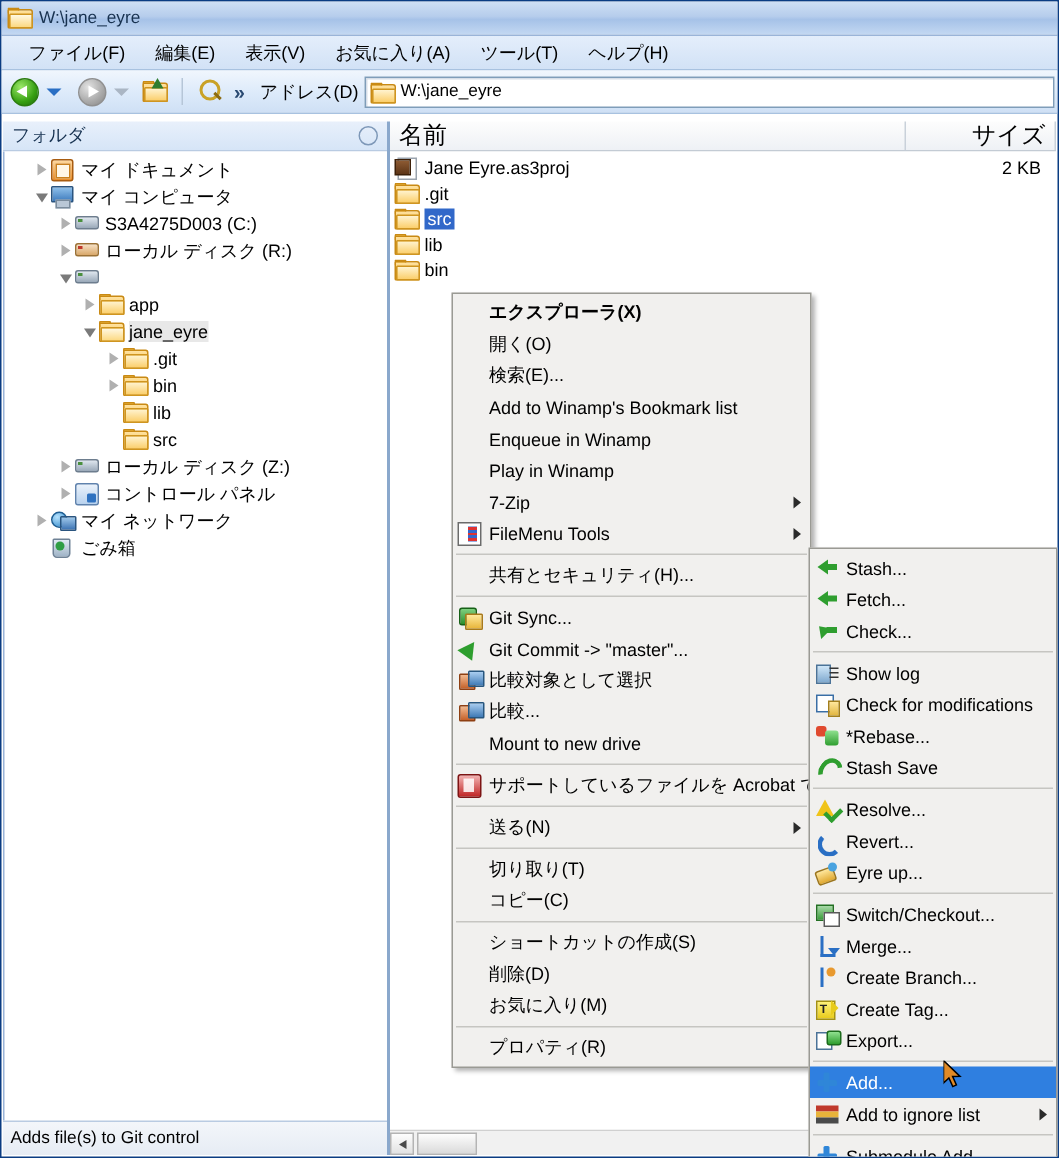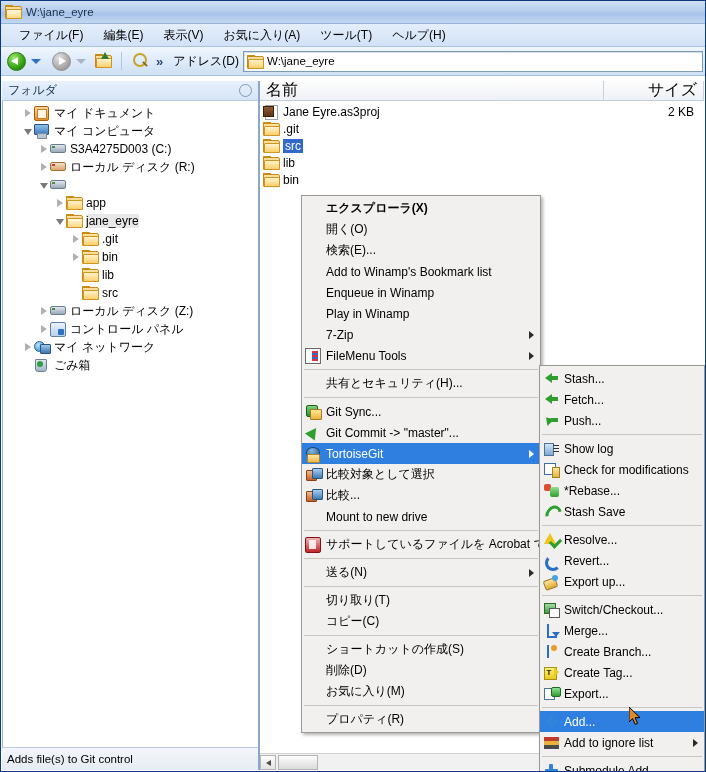"Push..." span.lb { text: Push -> Check }
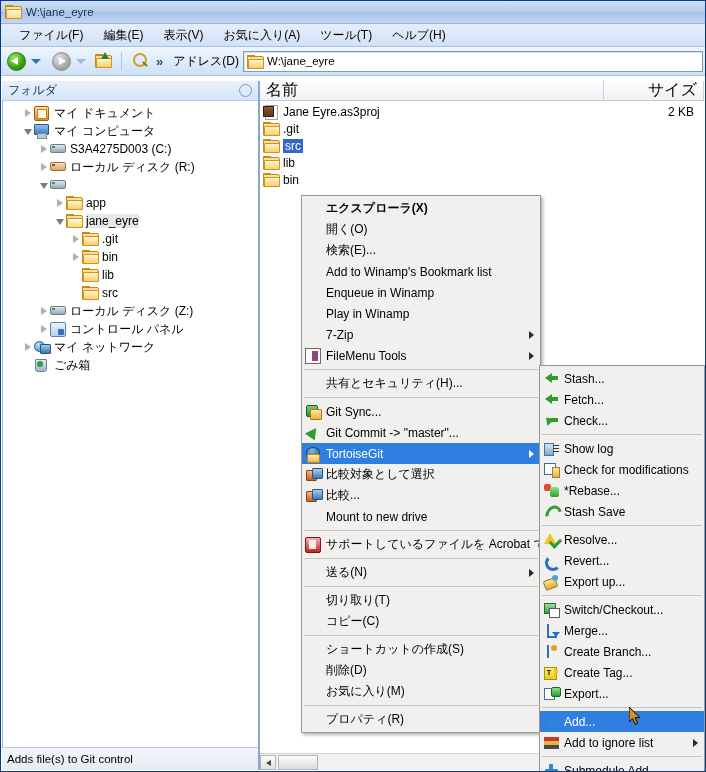"TortoiseGit" div.row { html: <div> <span> <span> <span></span> <span></span> </span> </span> <span>TortoiseGit</span> <span></span> </div> -> none }
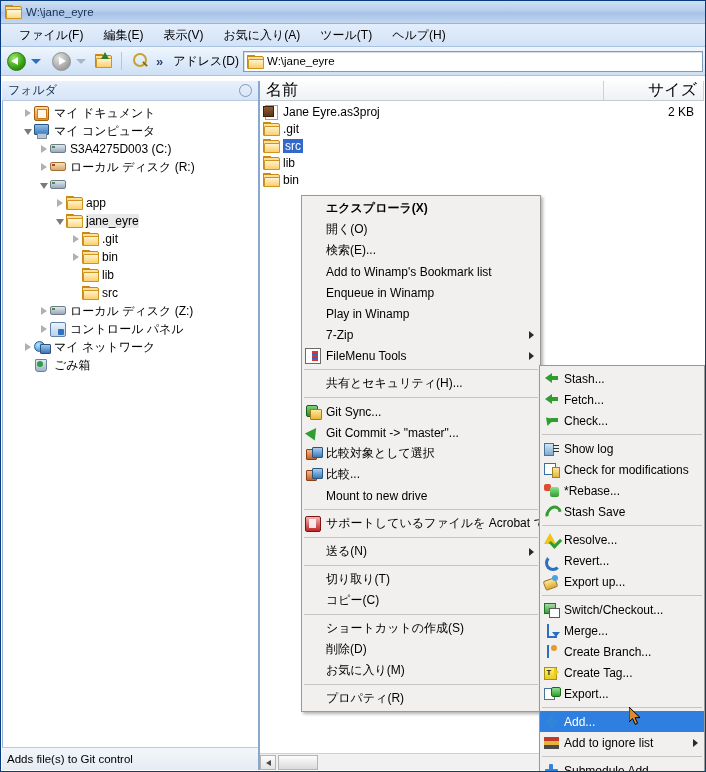"Export up..." span.lb { text: Export -> Eyre }
